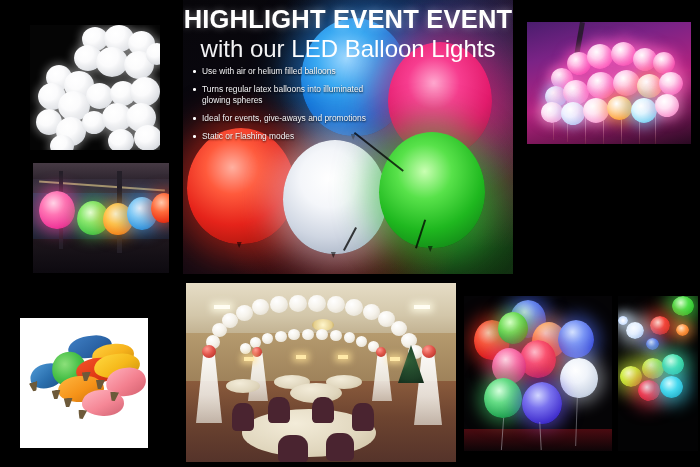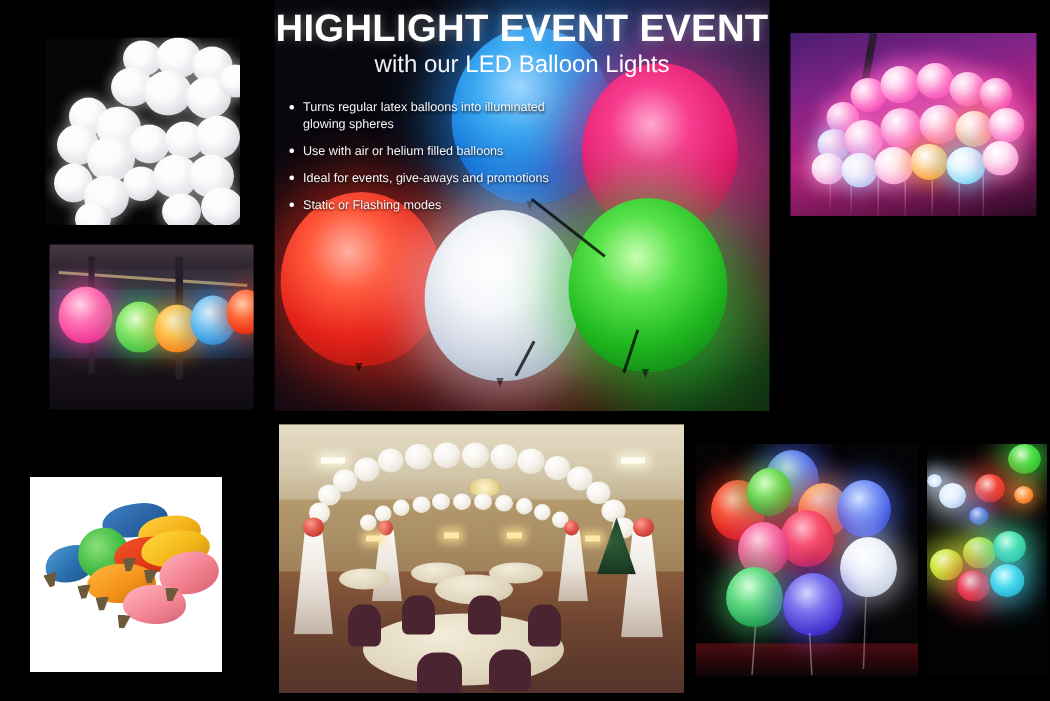"with our LED Balloon Lights" .hero-sub { font-size: 16px -> 24px }
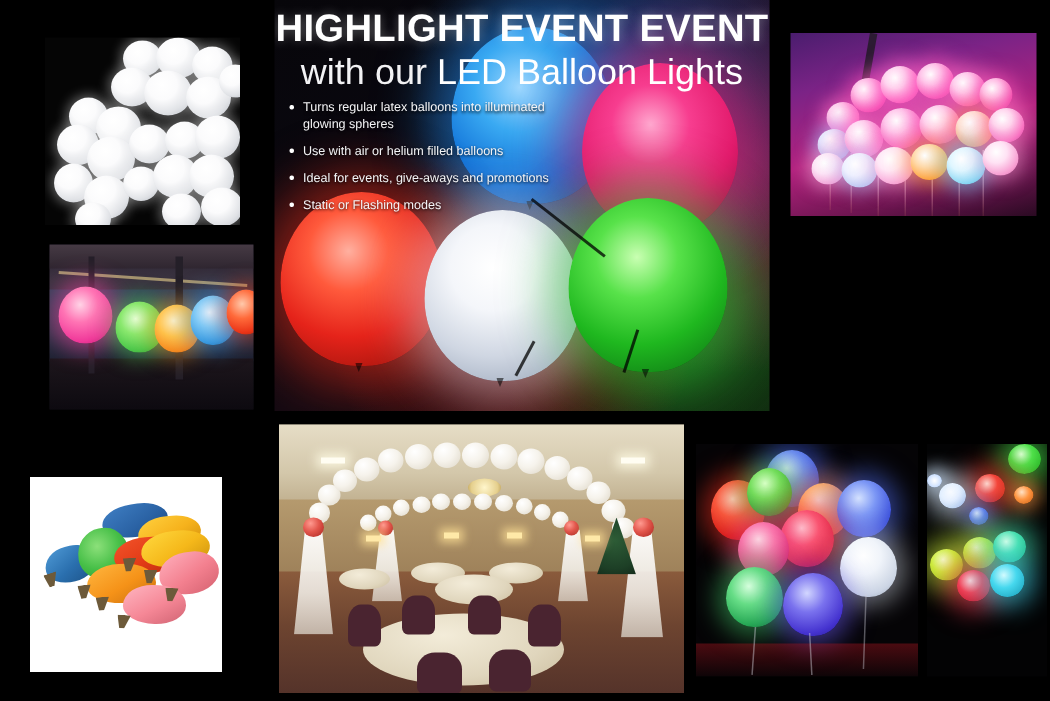"Turns regular latex balloons into" div.bullet { order: before "Use with air or helium" -> after "Use with air or helium" }
